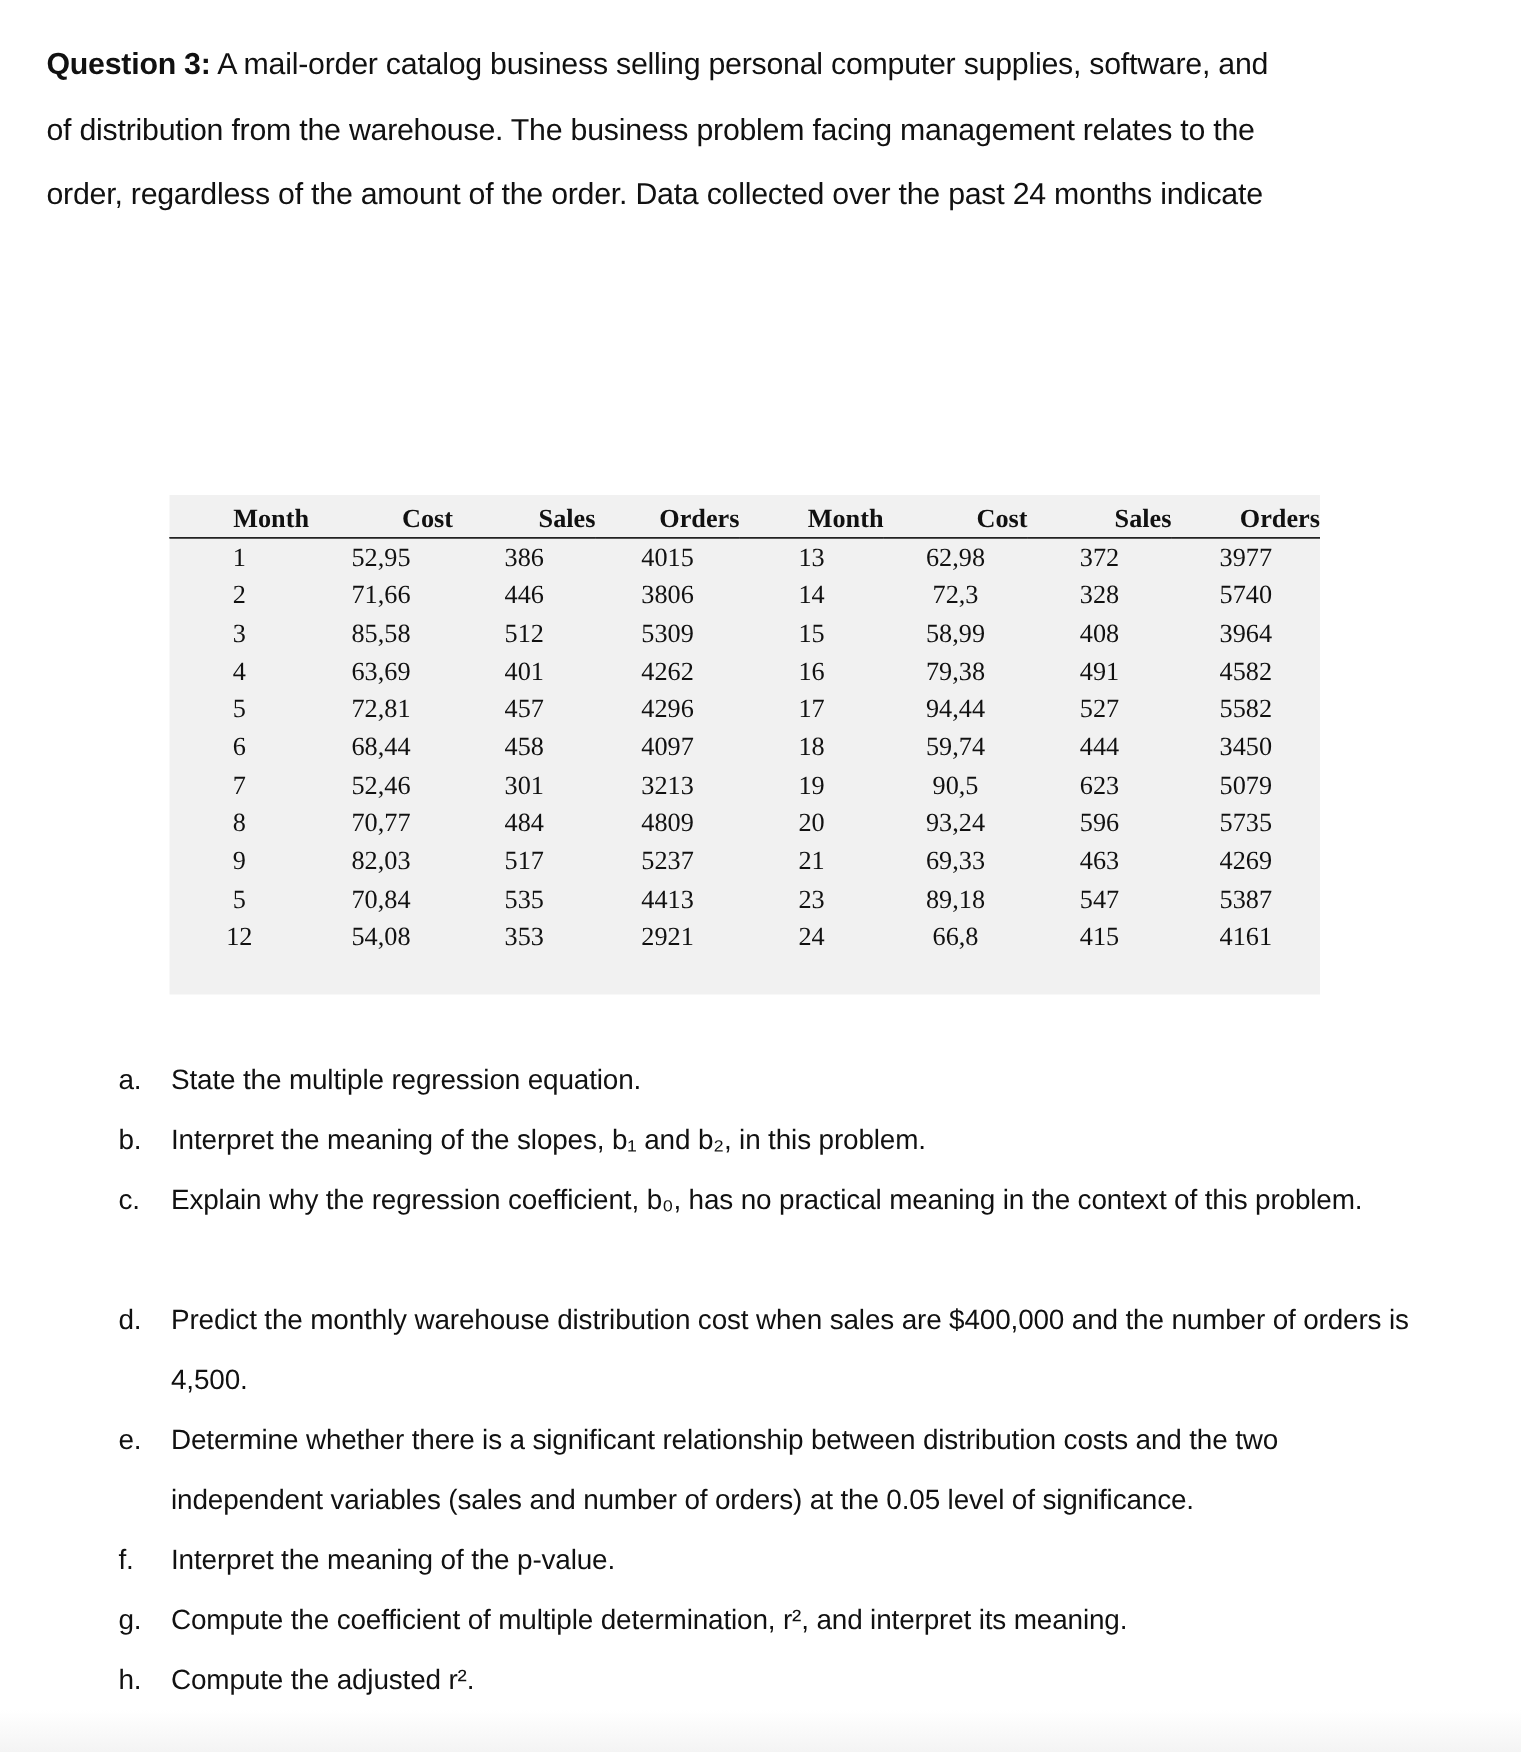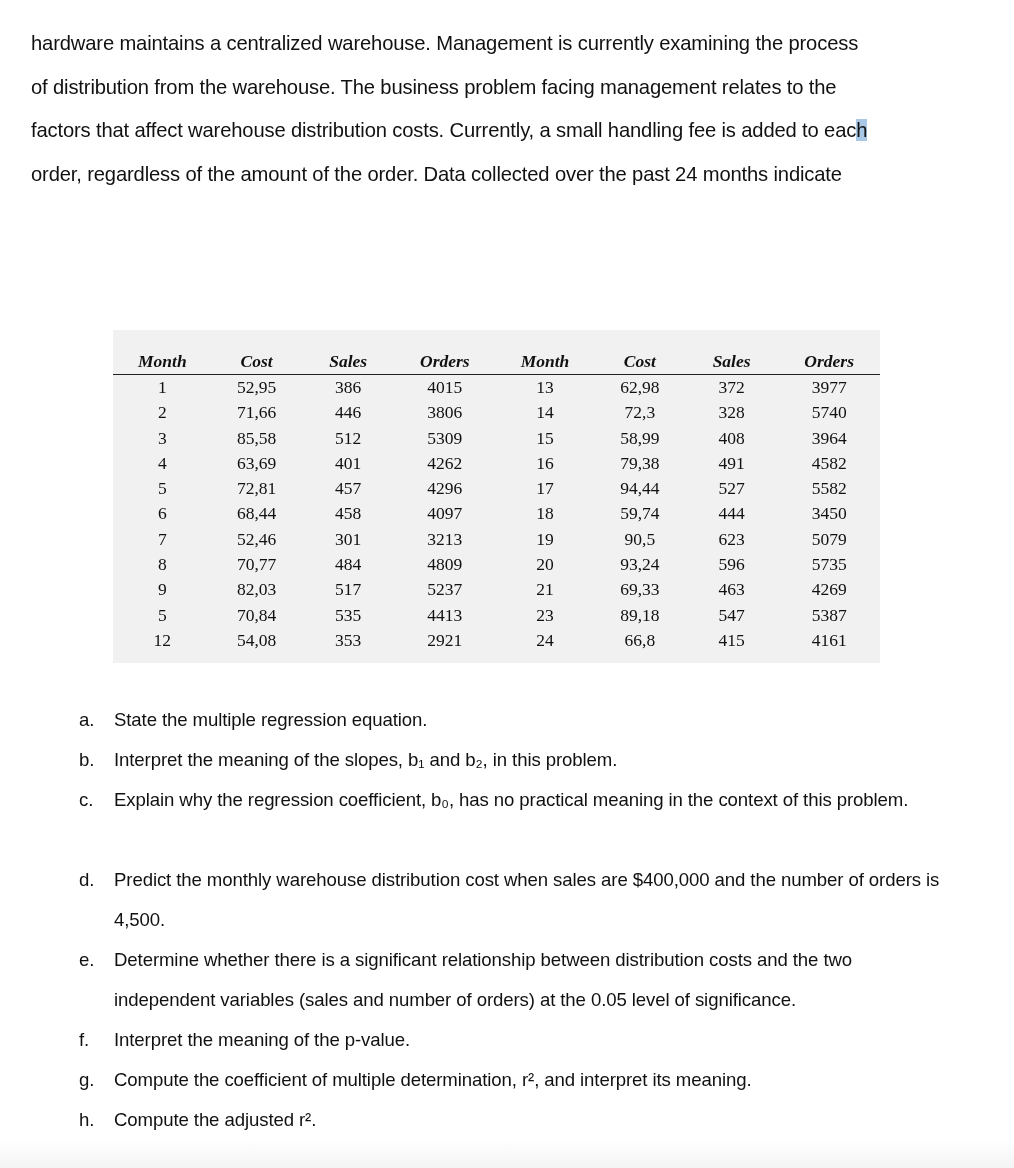"Question 3: A mail-order catalog" span.line { html: none -> <span><b>Question 3:</b><span> A mail-order catalog business selling personal computer supplies, software, and</span></span> }
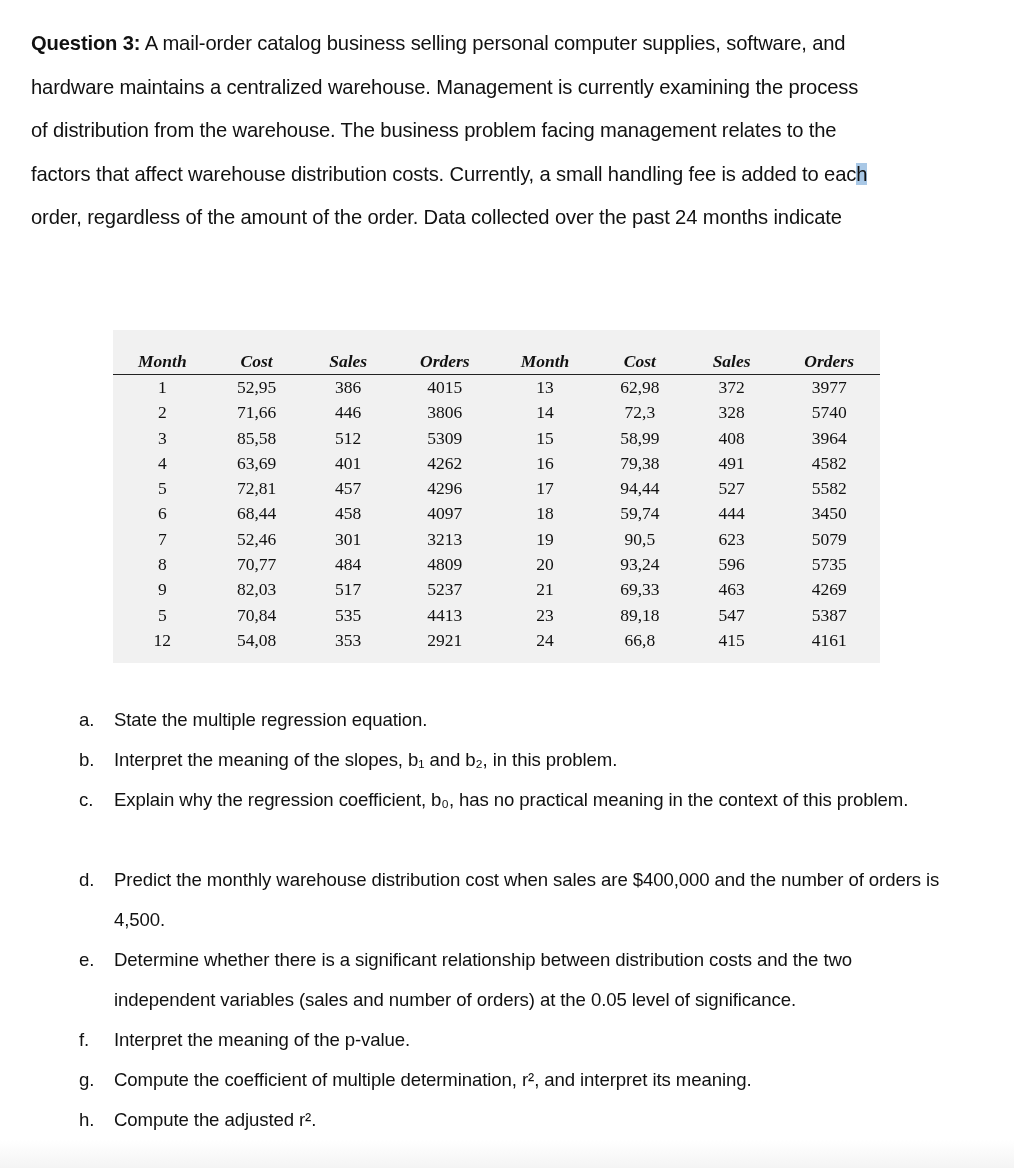"hardware maintains a centralized" span.line { html: <span>hardware maintains a centralized warehouse. Management is currently examining the process</span> -> none }
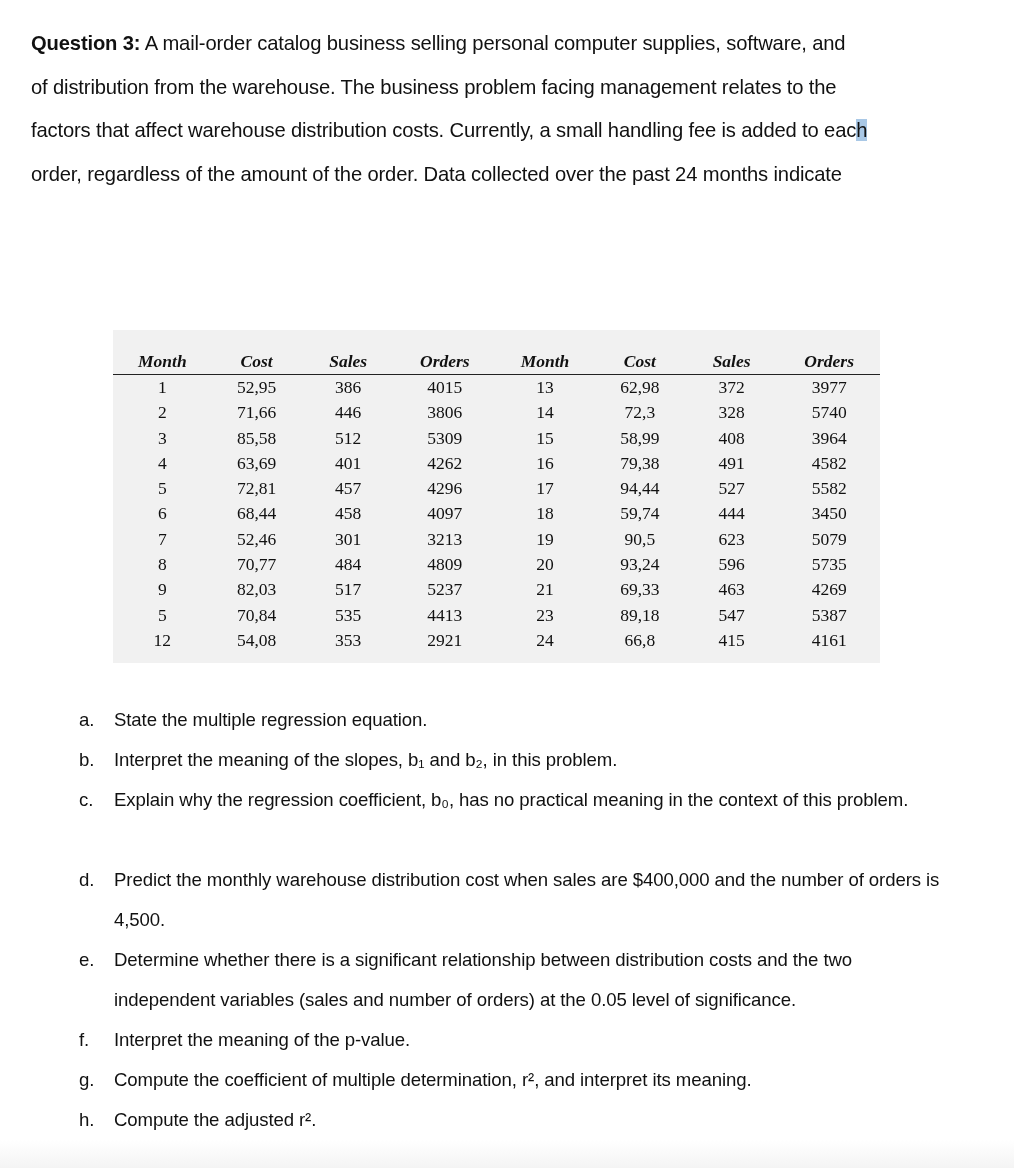"factors that affect warehouse" span.line { html: <span><span>factors that affect warehouse distribution costs. Currently, a small handling fee is added to eac</span><span>h</span></span> -> none }
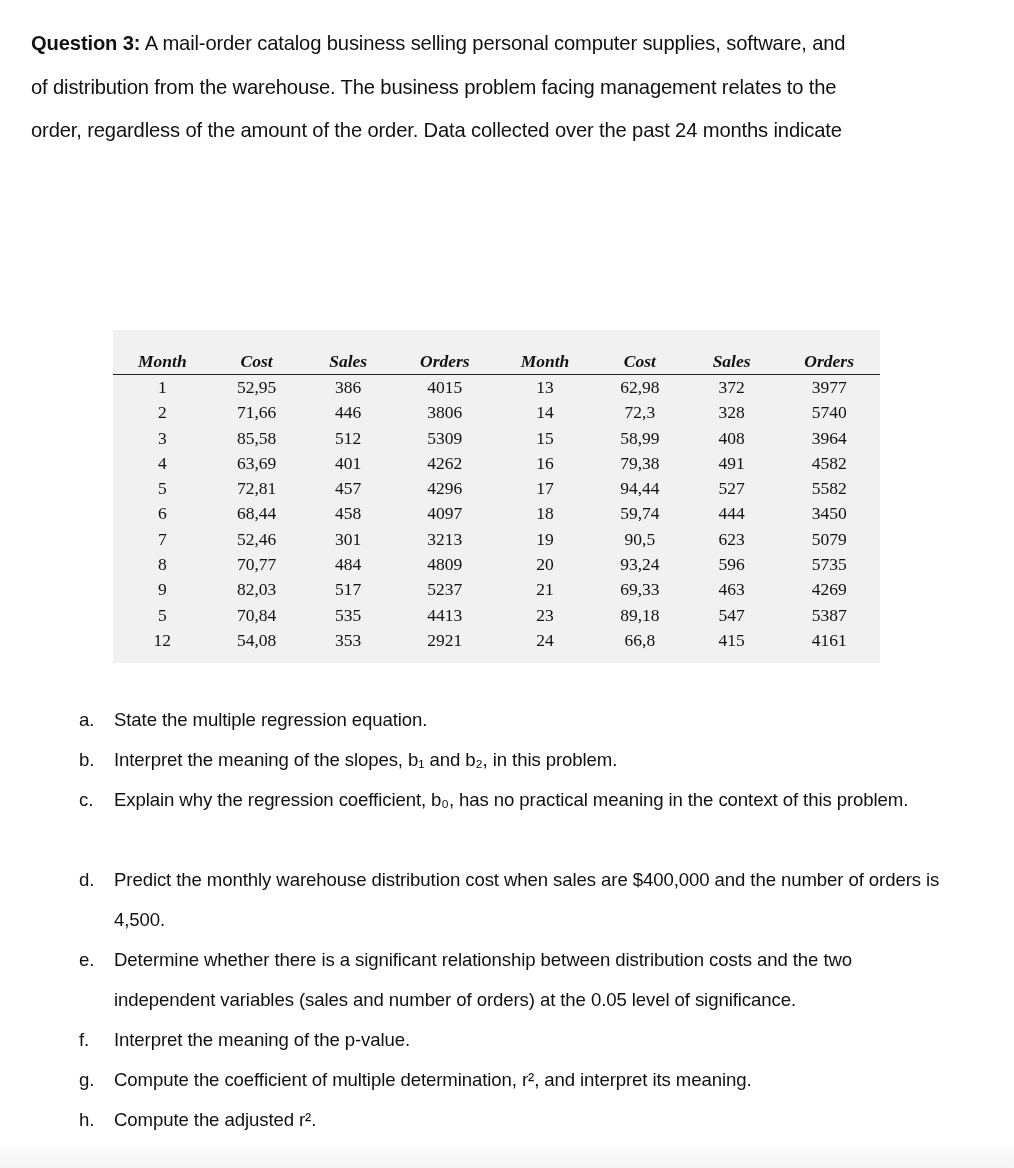"Month" table.data-table th { font-style: italic -> none; padding: 16px -> 0; text-align: center -> right }
